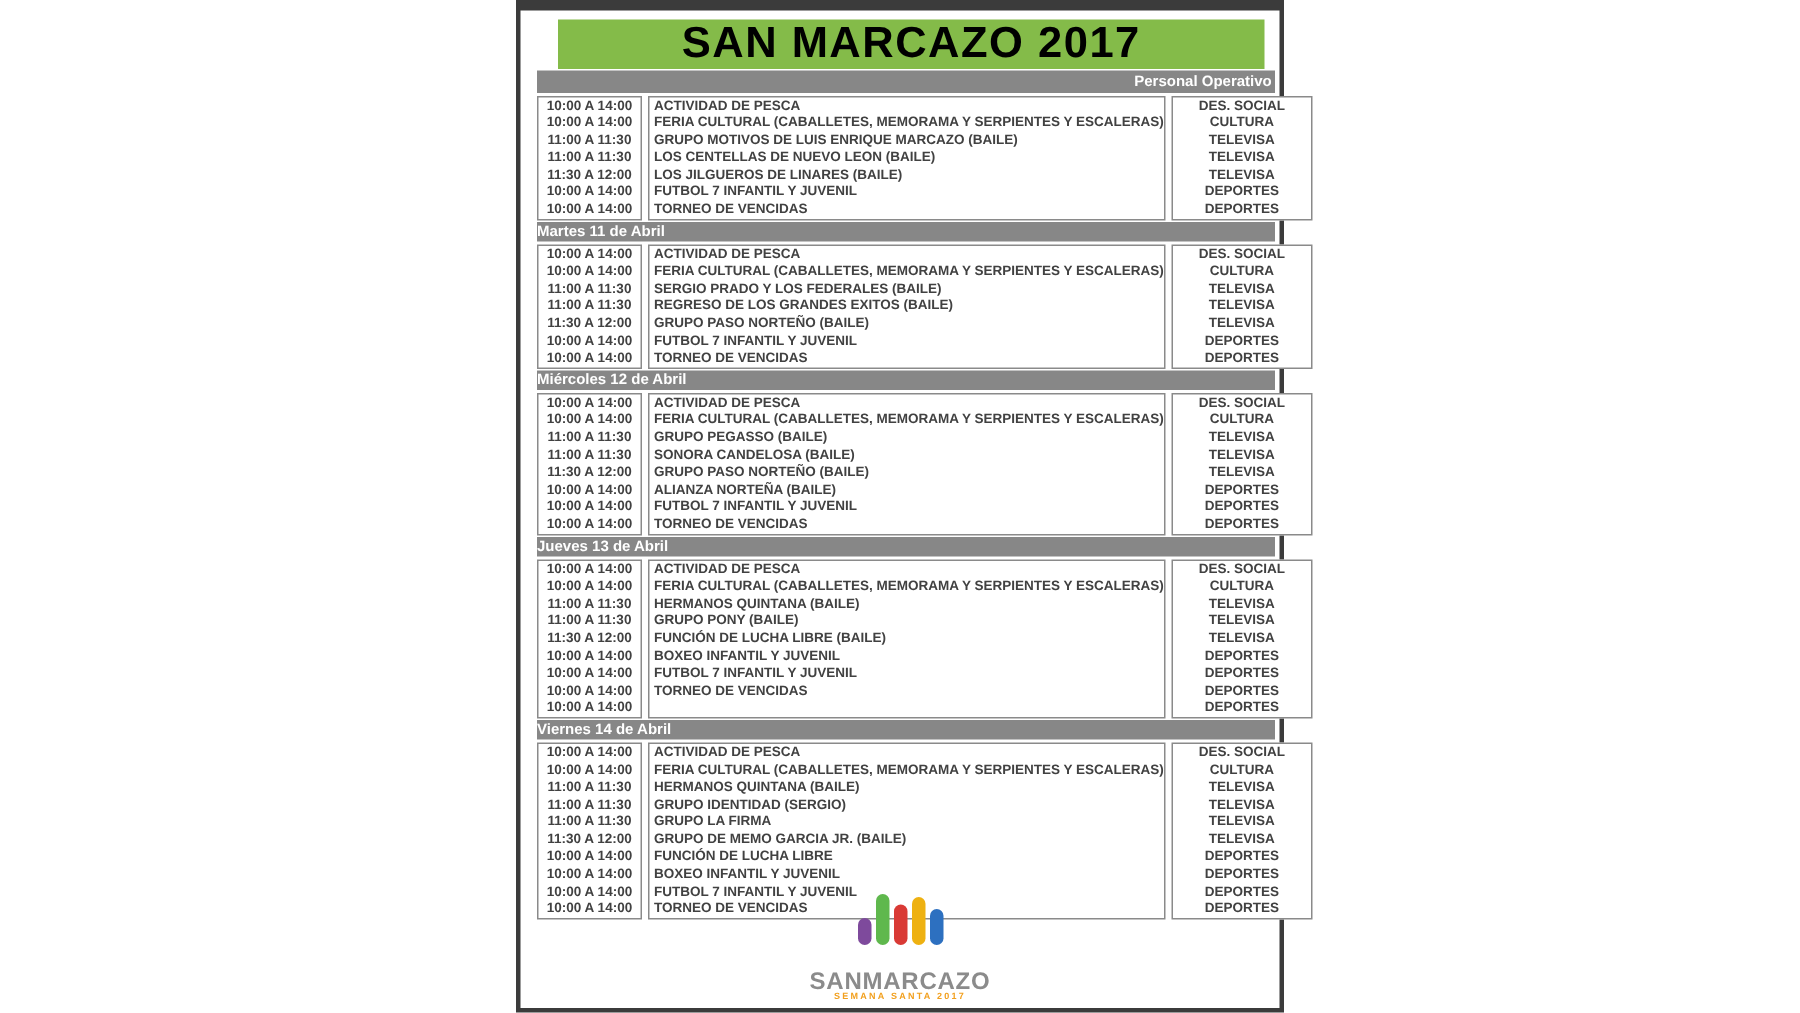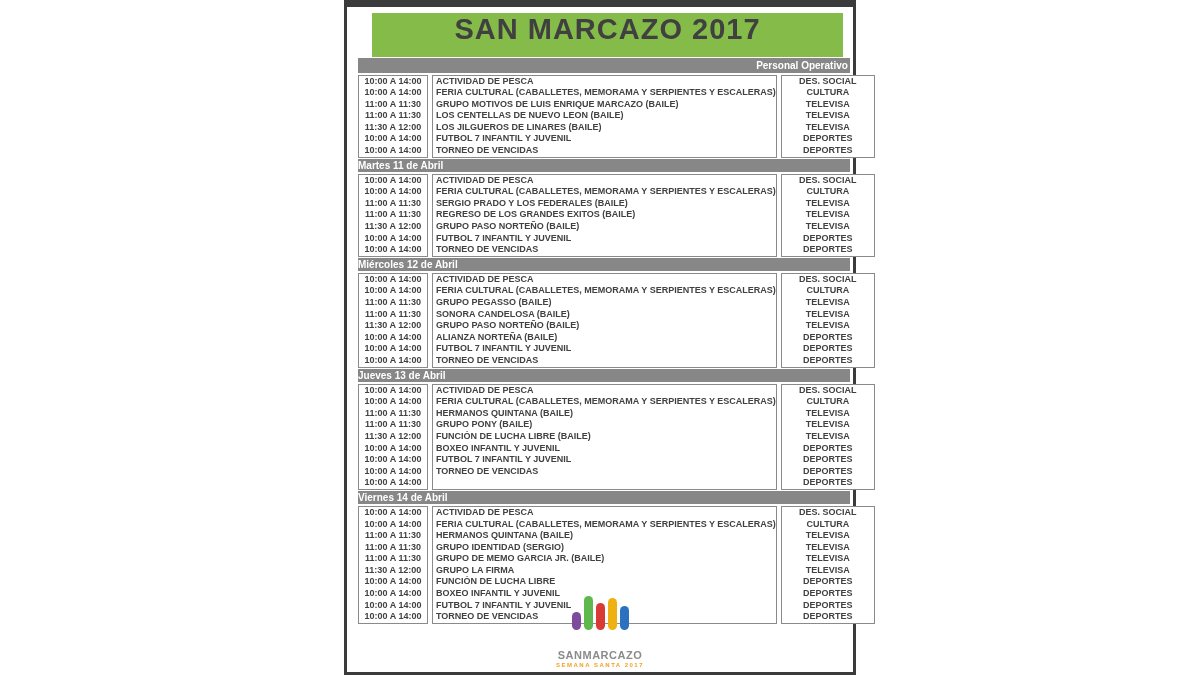"SAN MARCAZO 2017" .title-bar { color: #404040 -> #000000; height: 44px -> 33px }
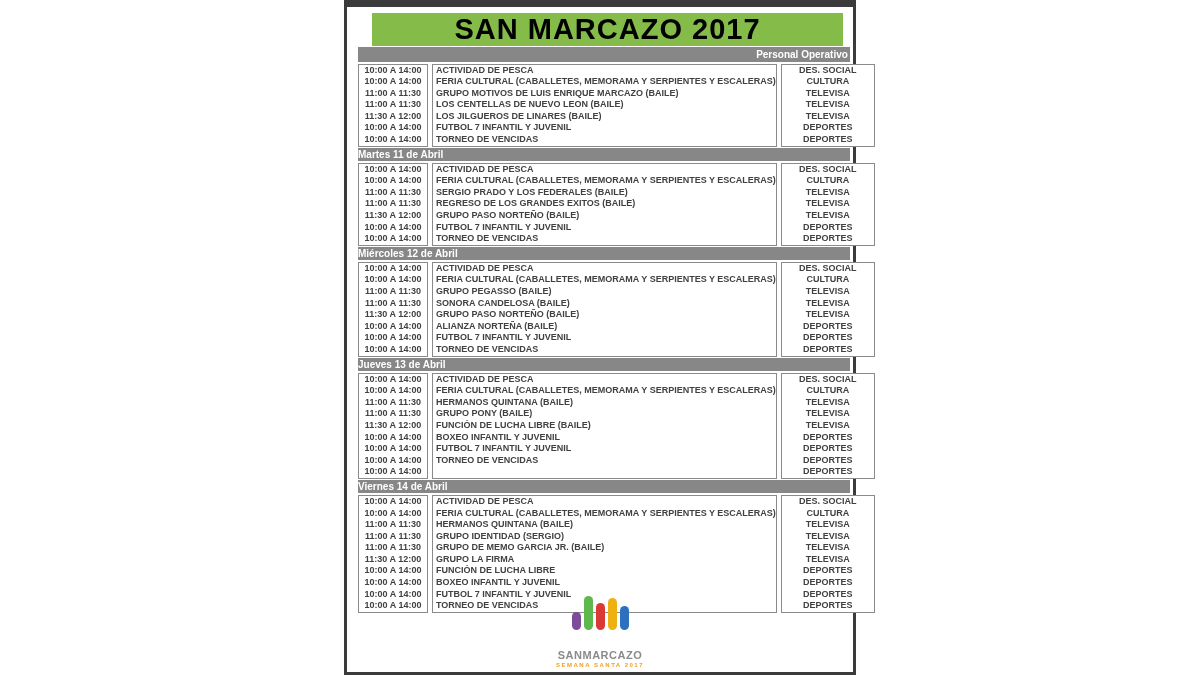"GRUPO DE MEMO GARCIA JR." div.cell { order: before "GRUPO LA FIRMA" -> after "GRUPO LA FIRMA" }
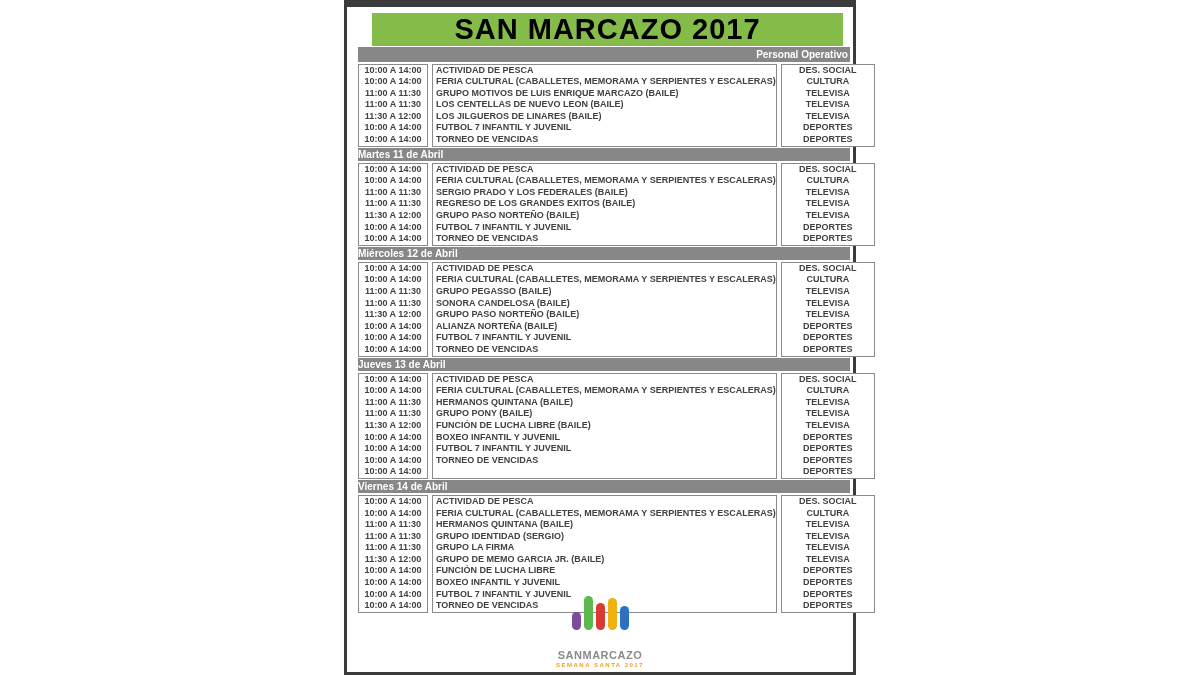"SANMARCAZO" .logo-brand { font-size: 11px -> 16px }
